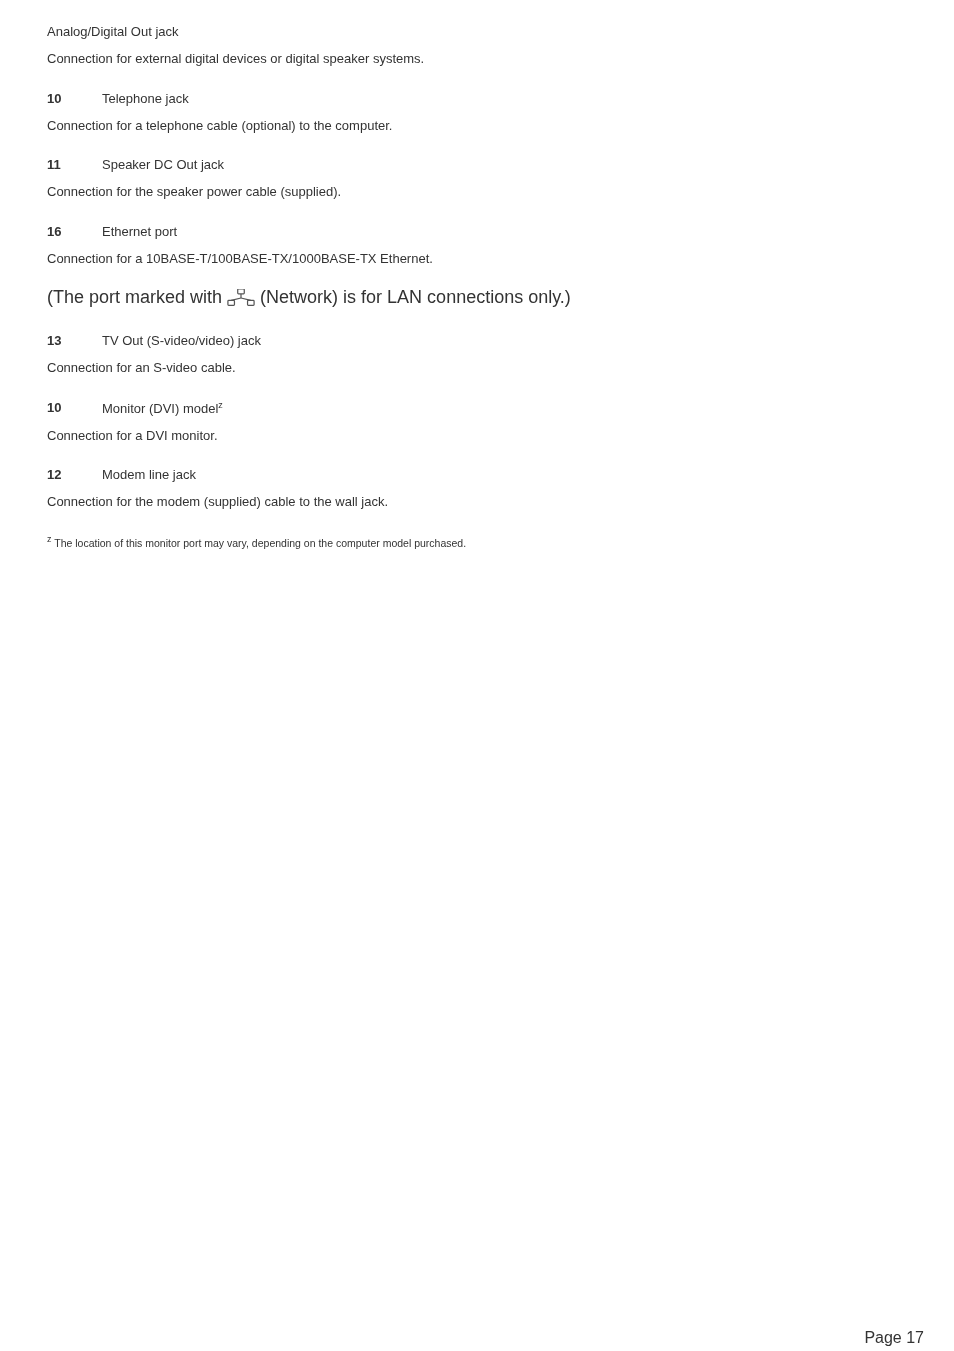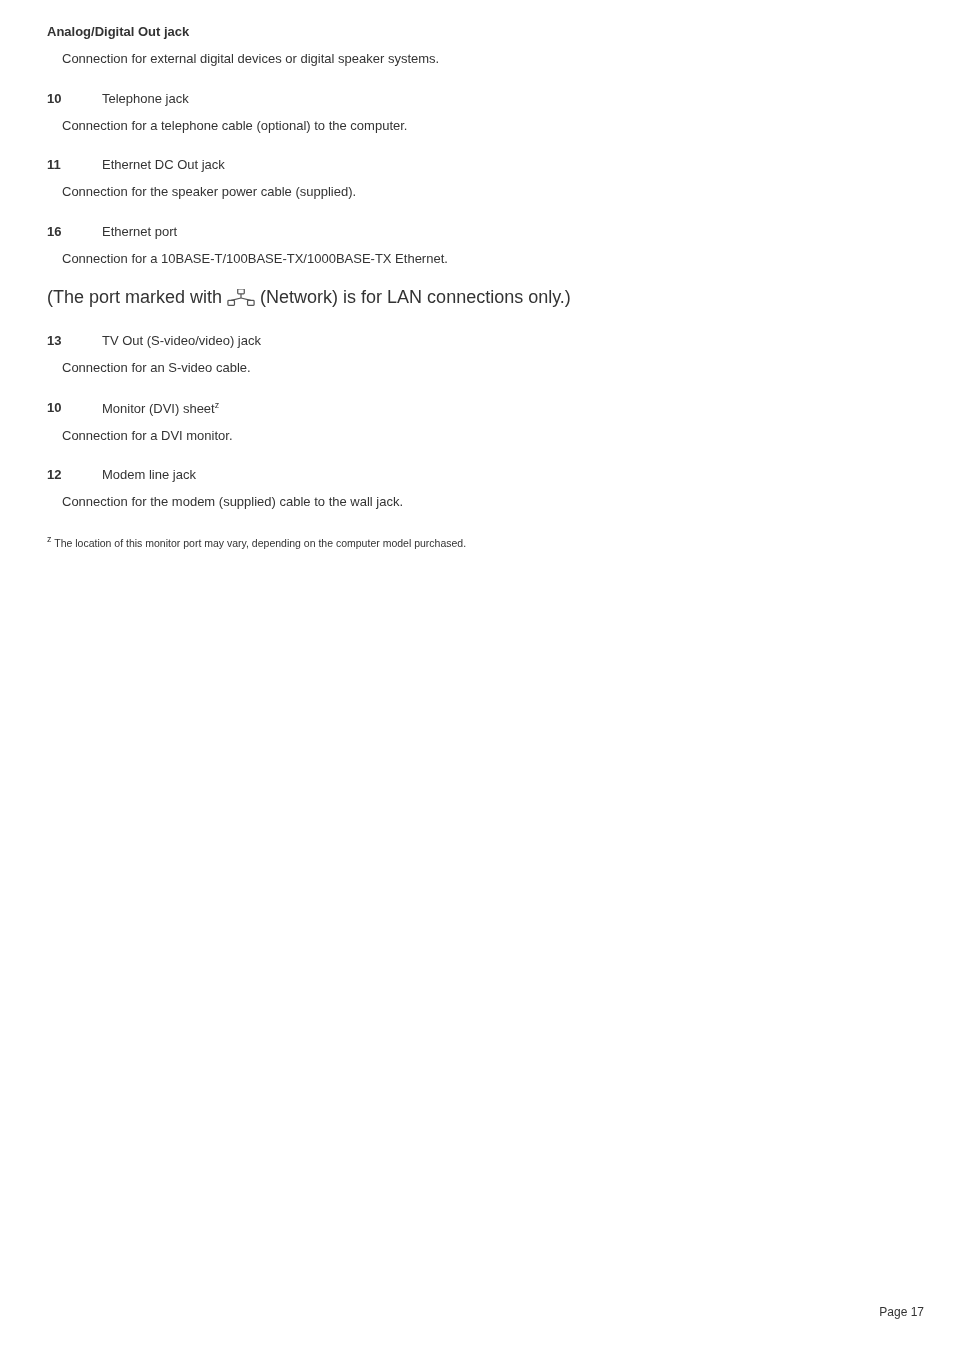"Analog/Digital Out jack" .analog-heading { font-weight: bold -> normal }
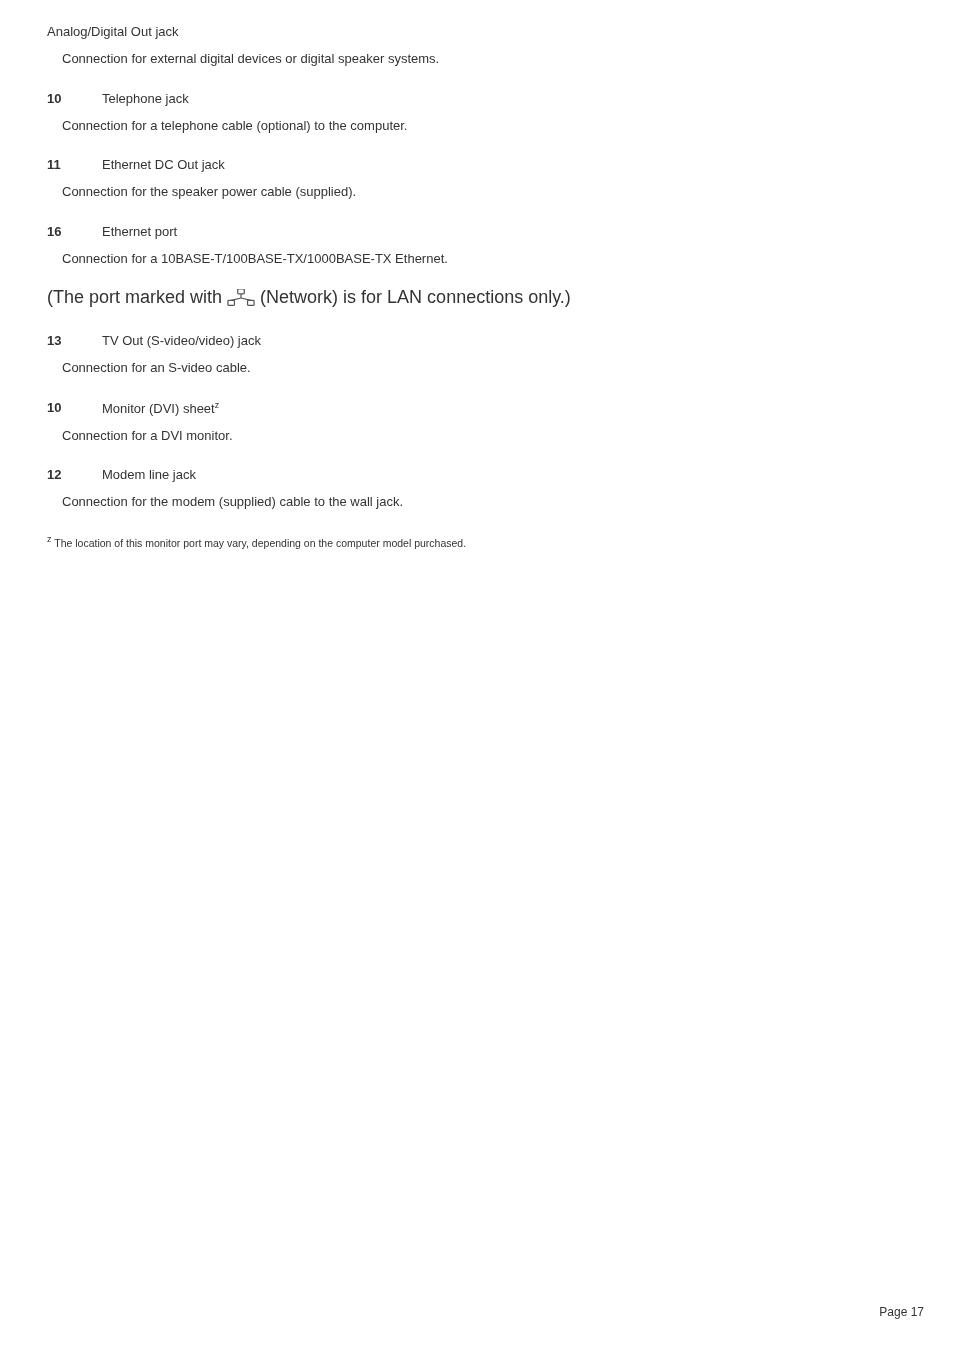"Connection for external digital devices" .section-description { margin-left: 15px -> 0 }
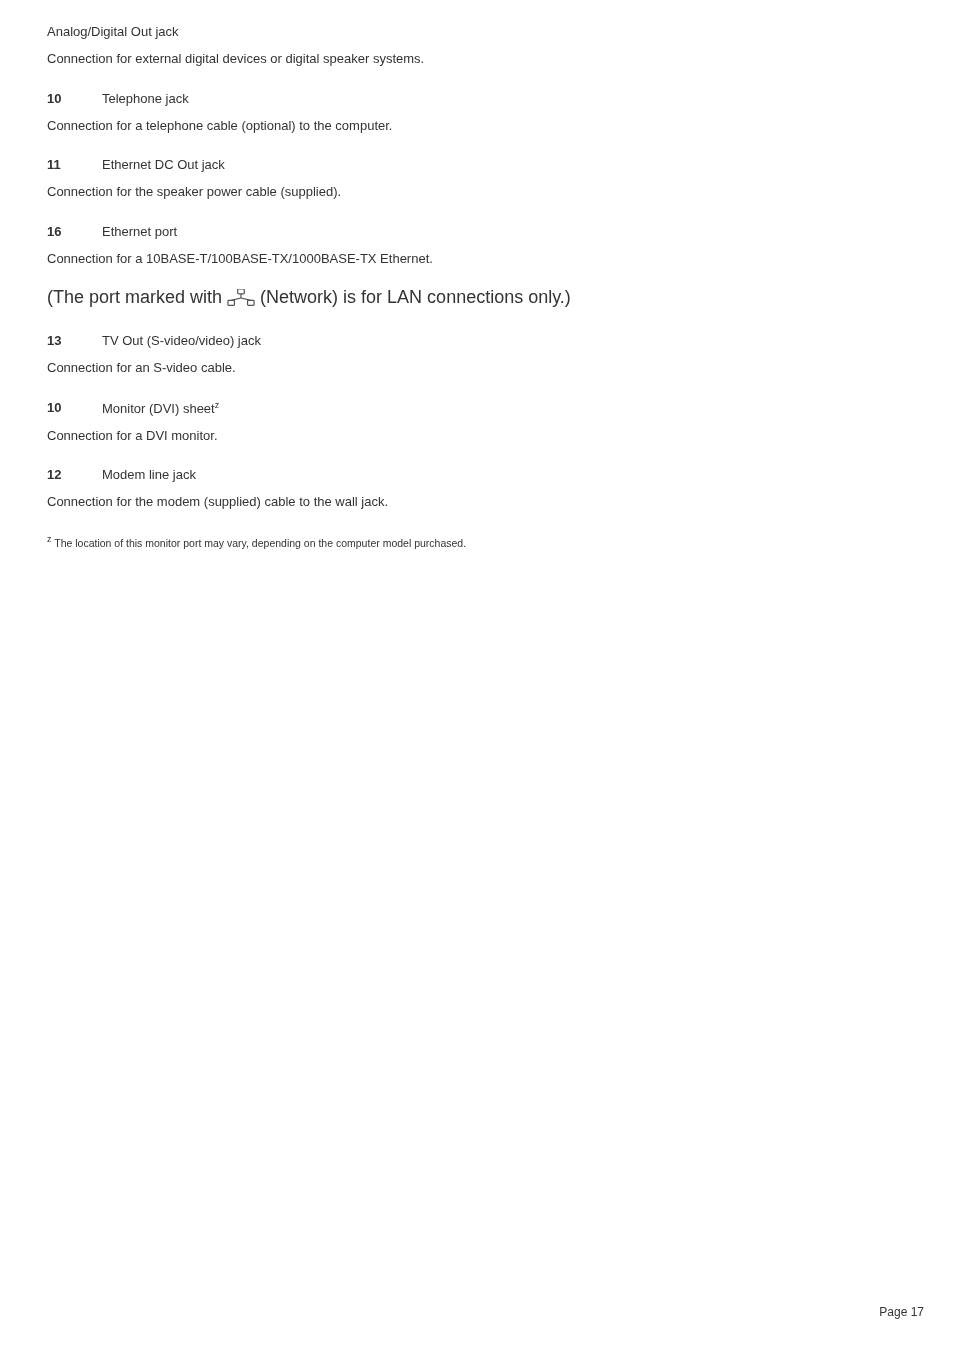"Ethernet DC Out jack" span.section-title { text: Ethernet -> Speaker }
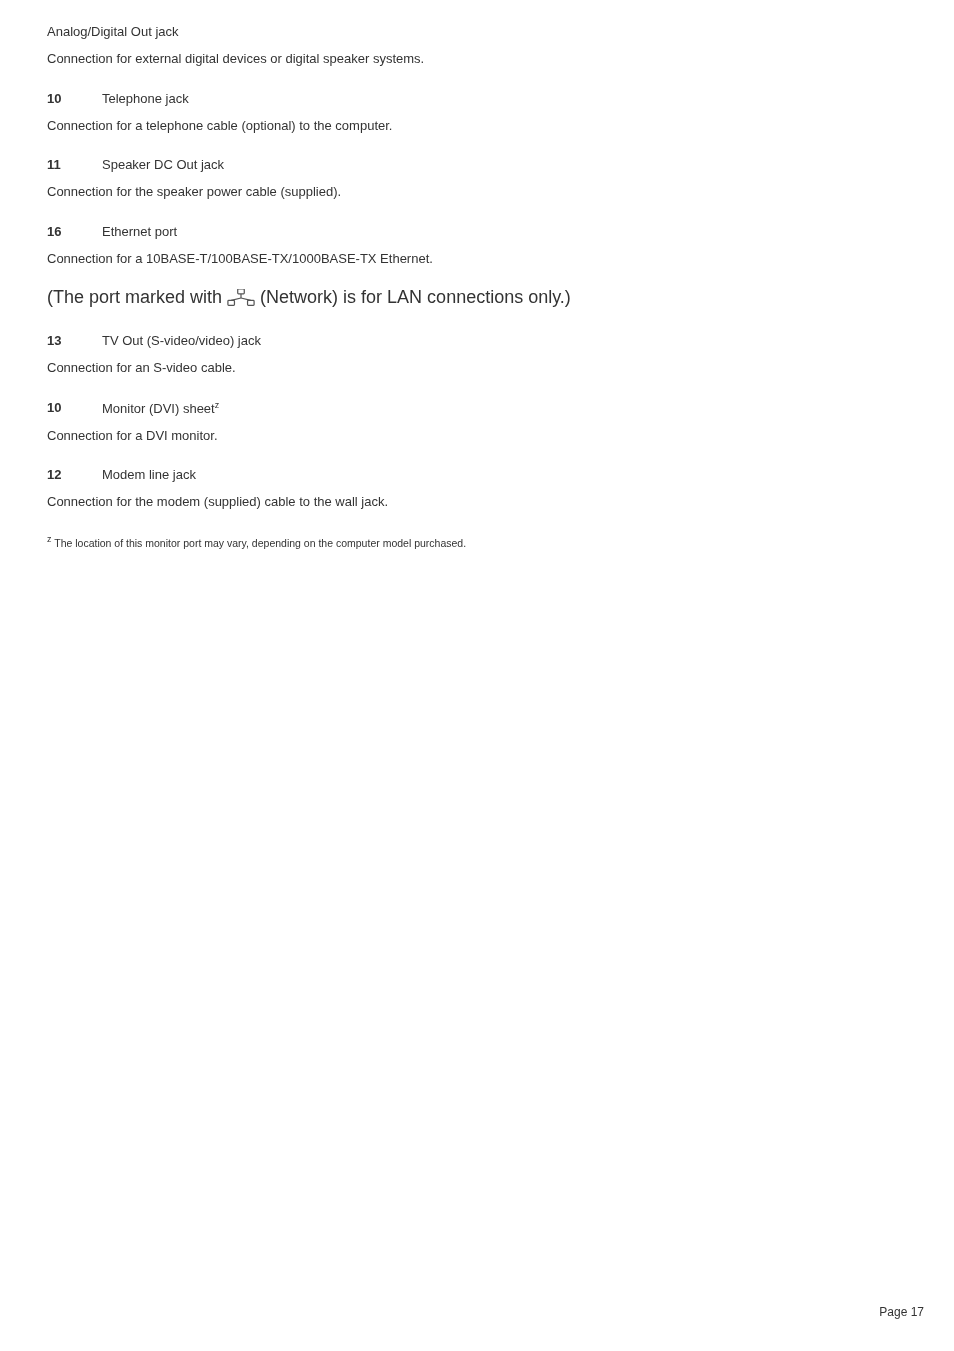"Monitor (DVI) sheet" span { text: sheet -> model }
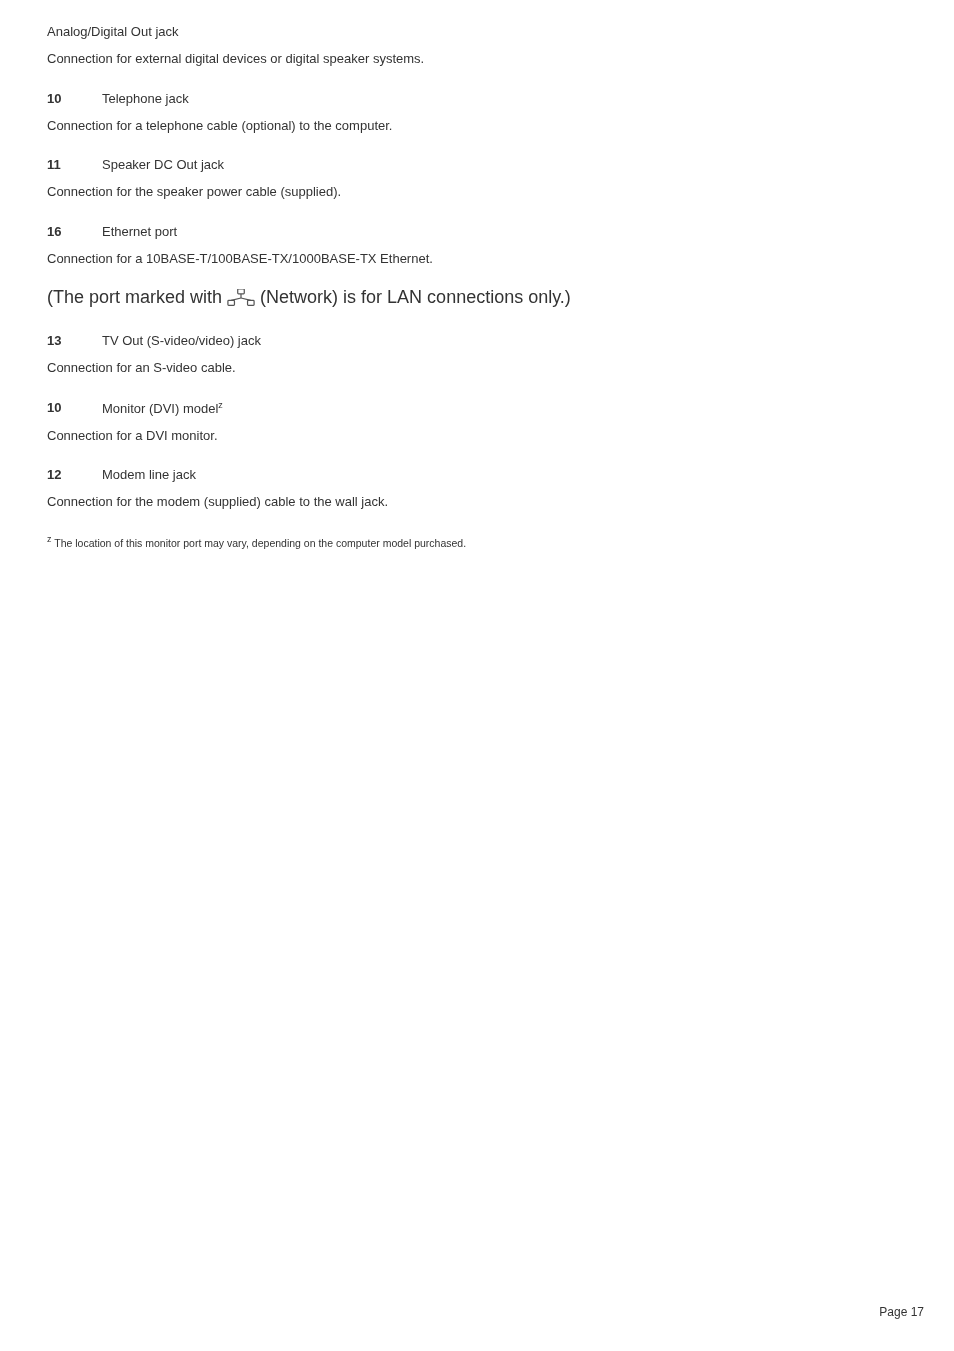"Page 17" .page-number { bottom: 32px -> 4px; font-size: 12px -> 16px }
